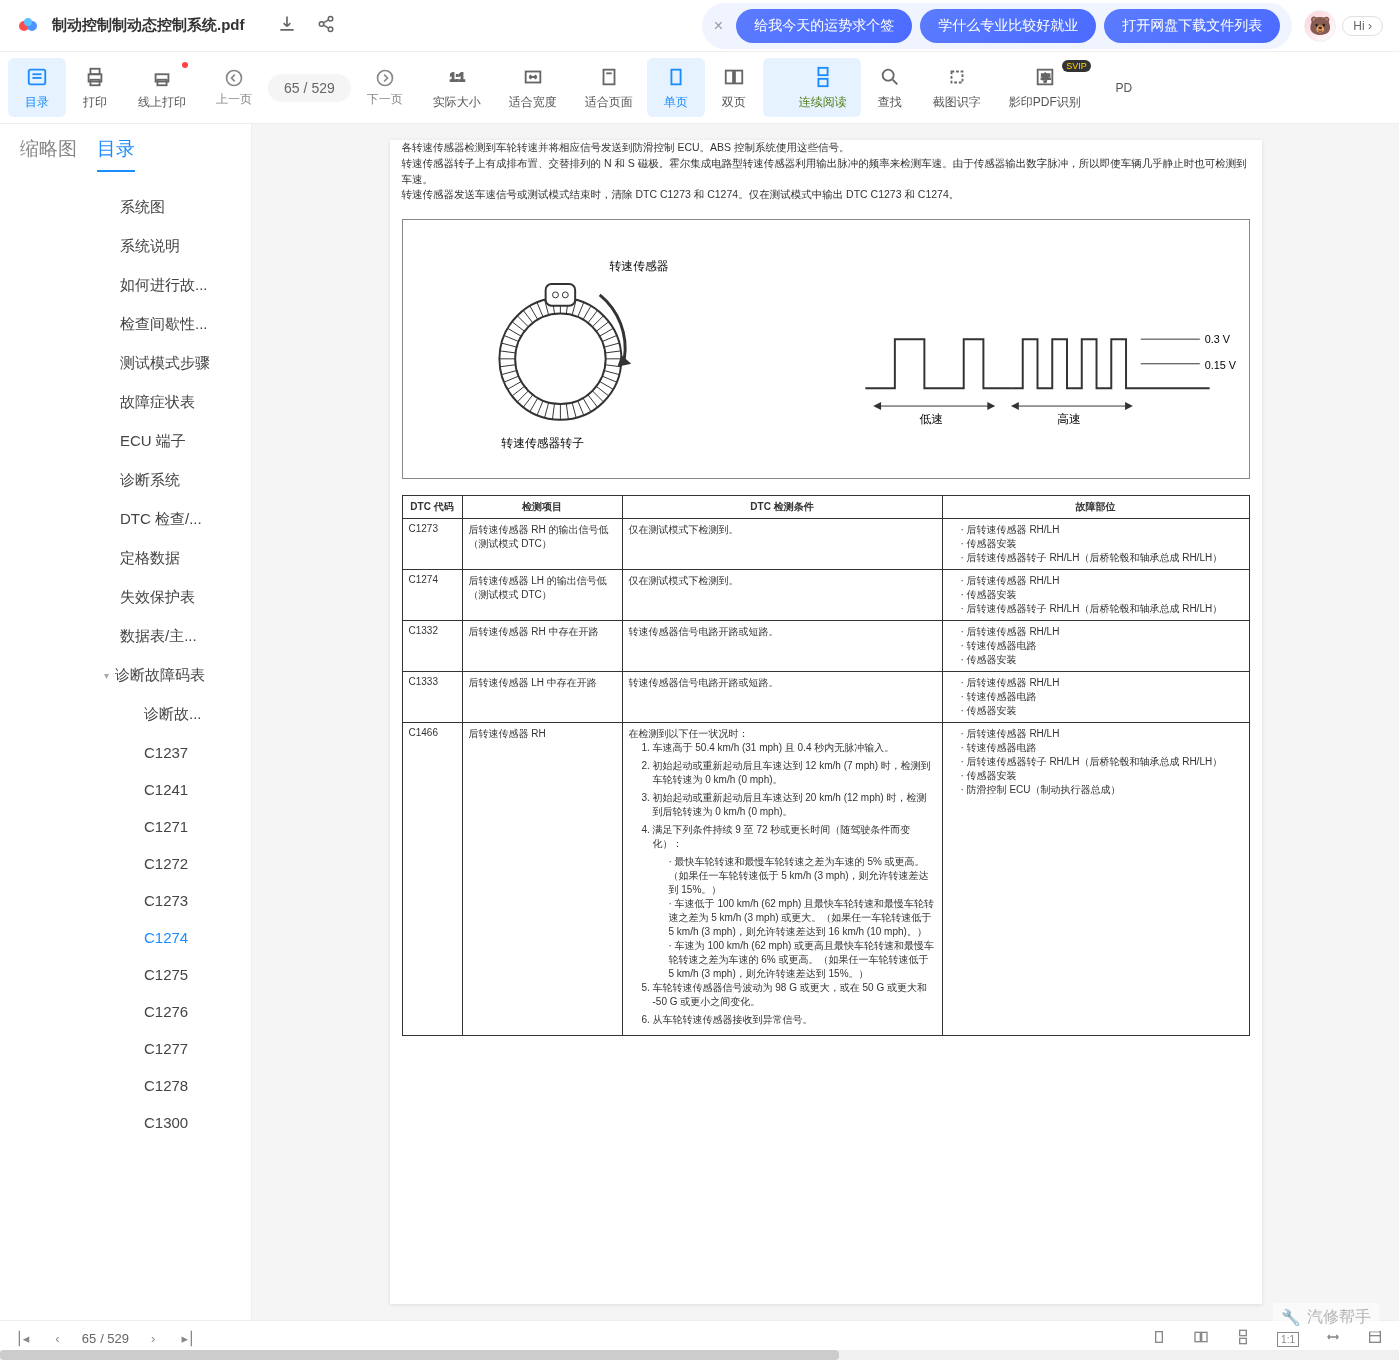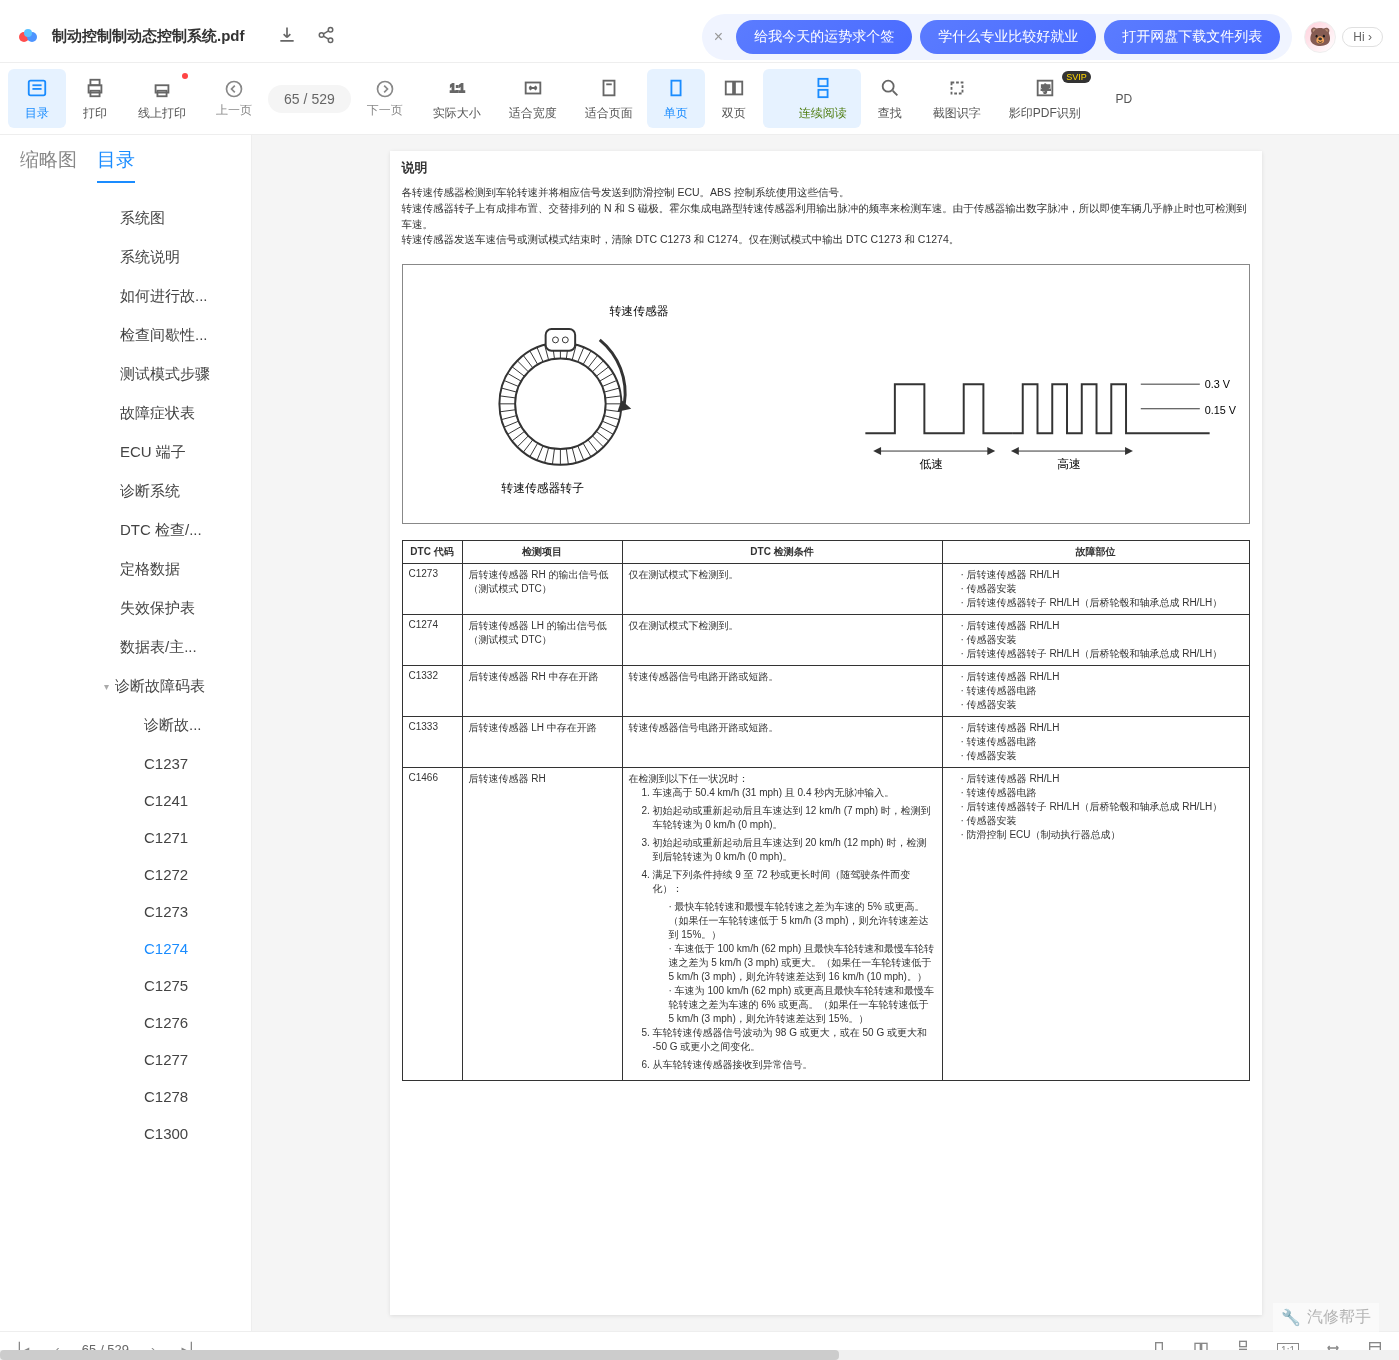"制动控制制动态控制系统.pdf" .header { margin-top: 11px -> none }
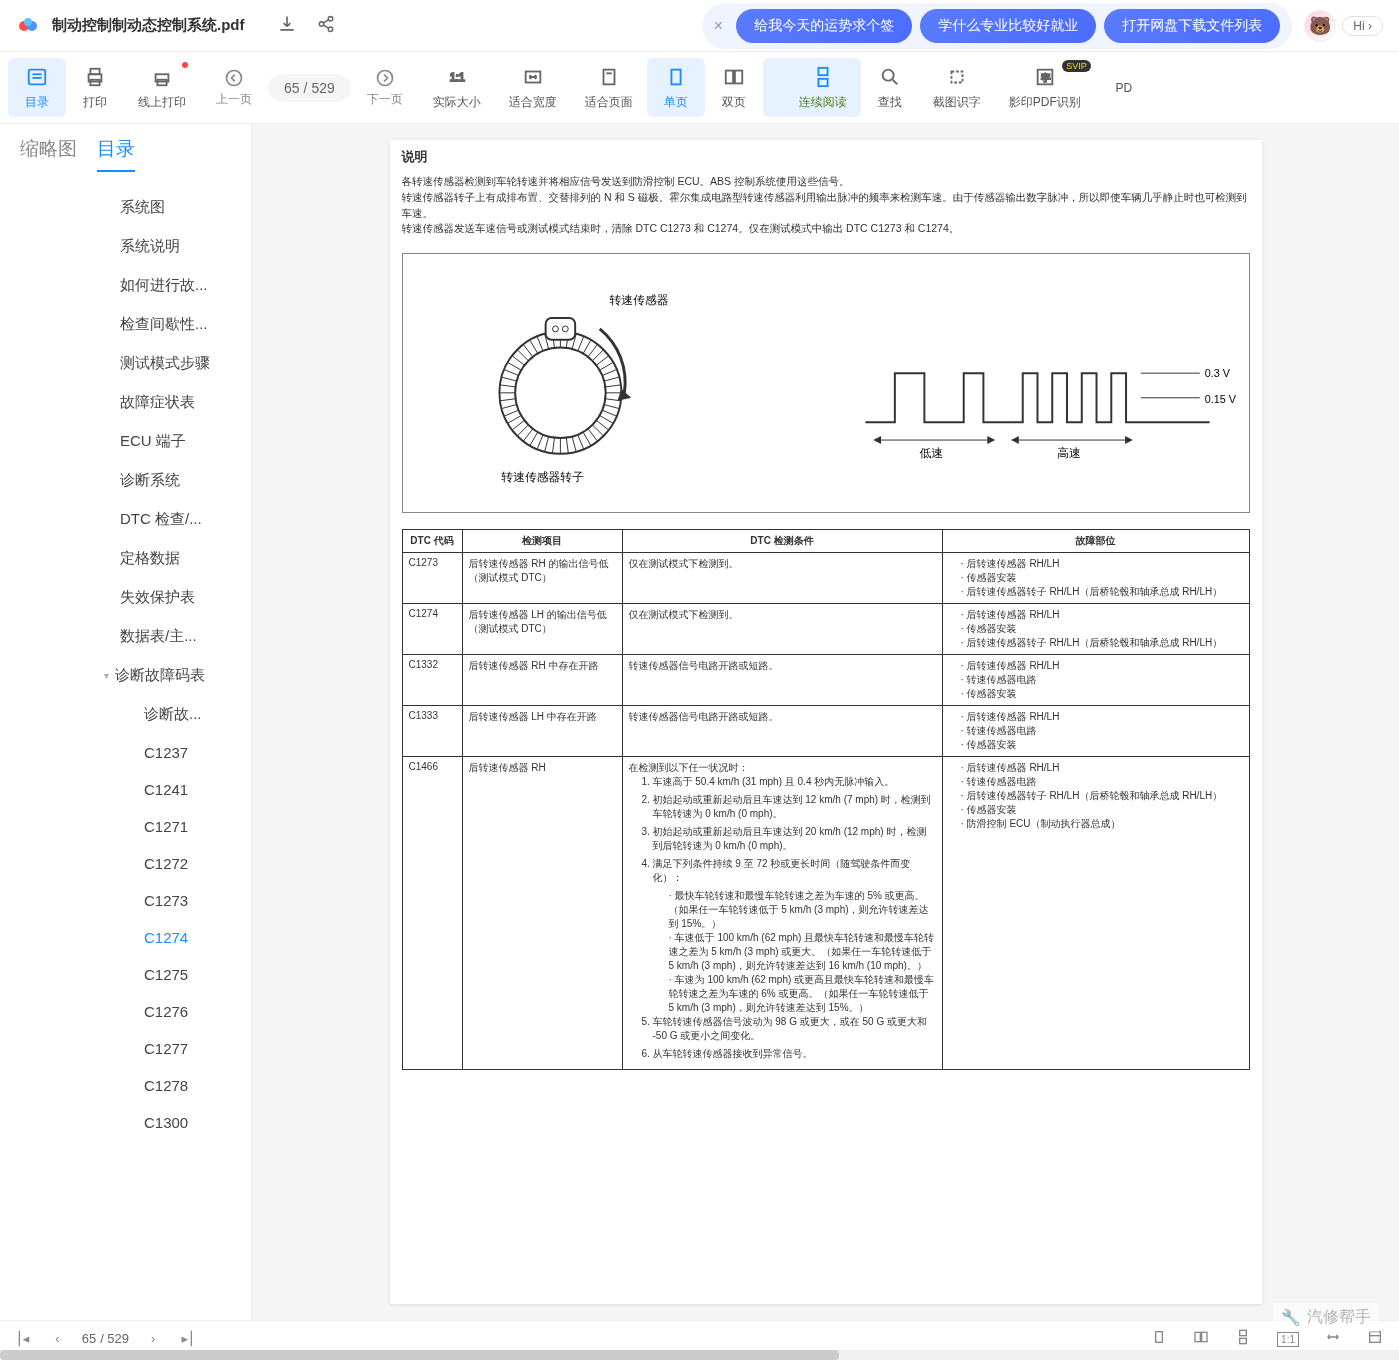"说明" div.section-title { html: <div>说明</div> -> none }
